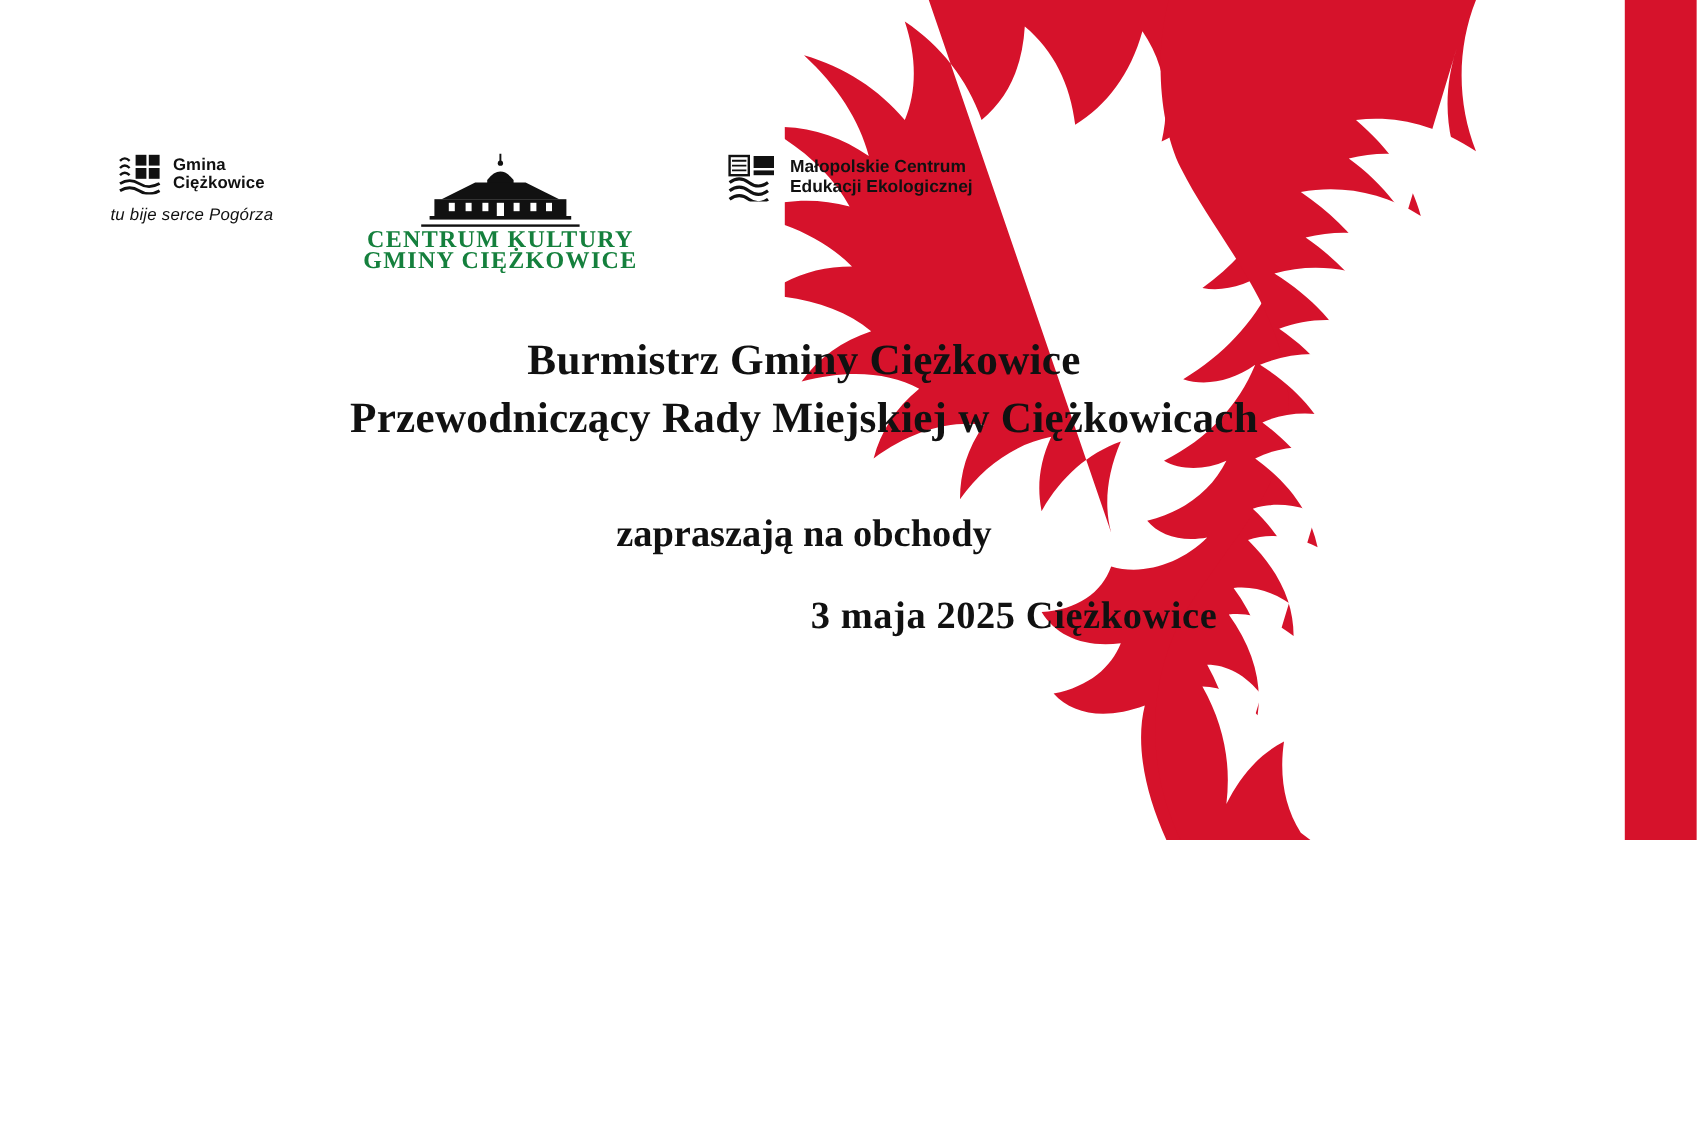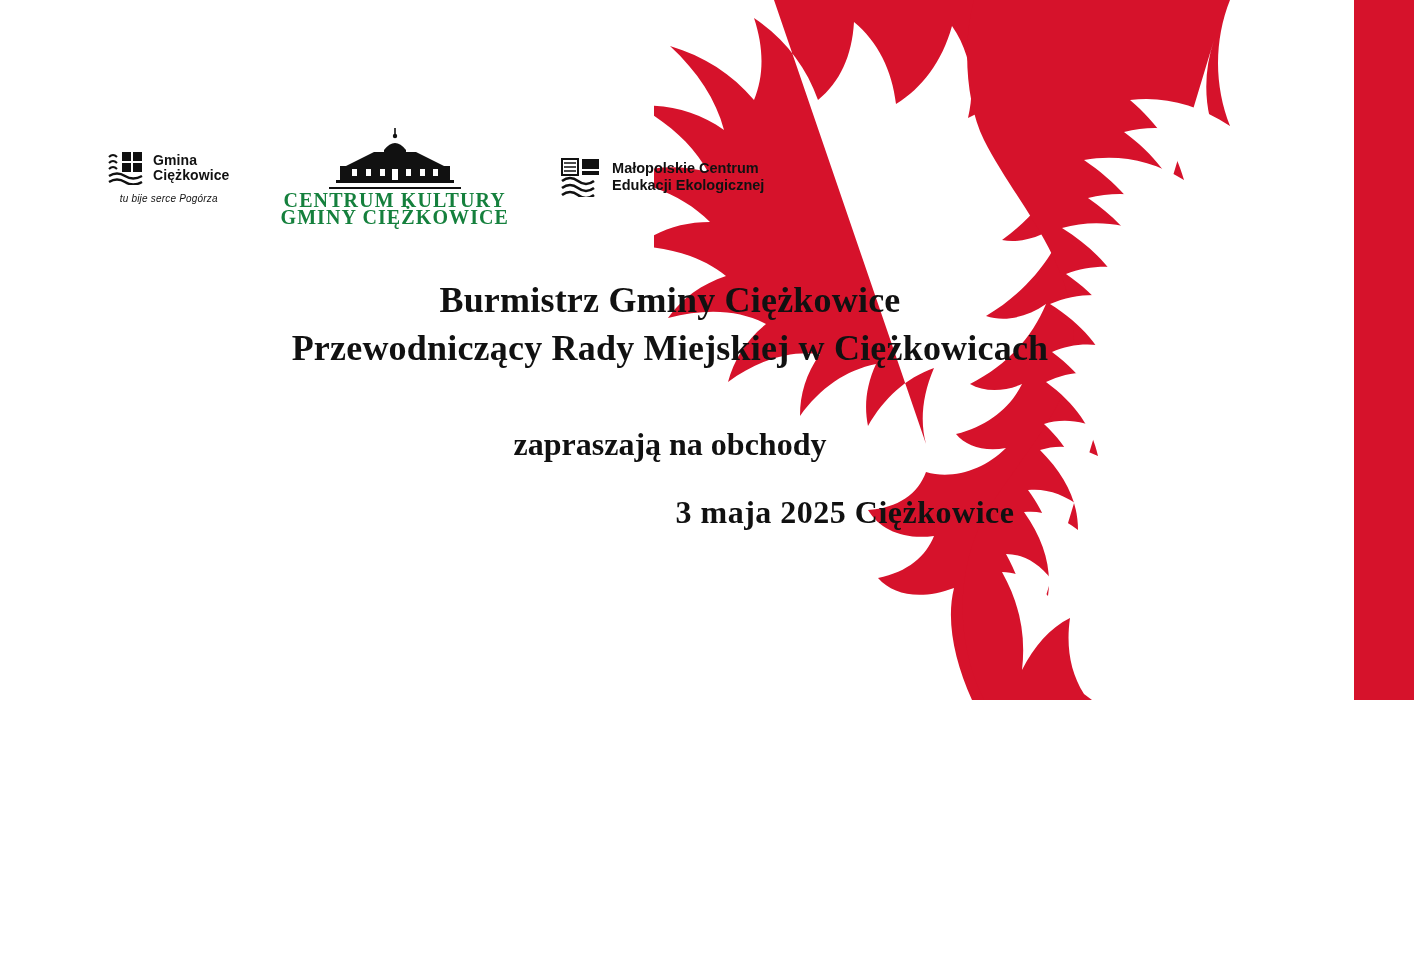"Gmina" .logos { align-items: center -> flex-start; gap: 51px -> 75px; left: 108px -> 92px }
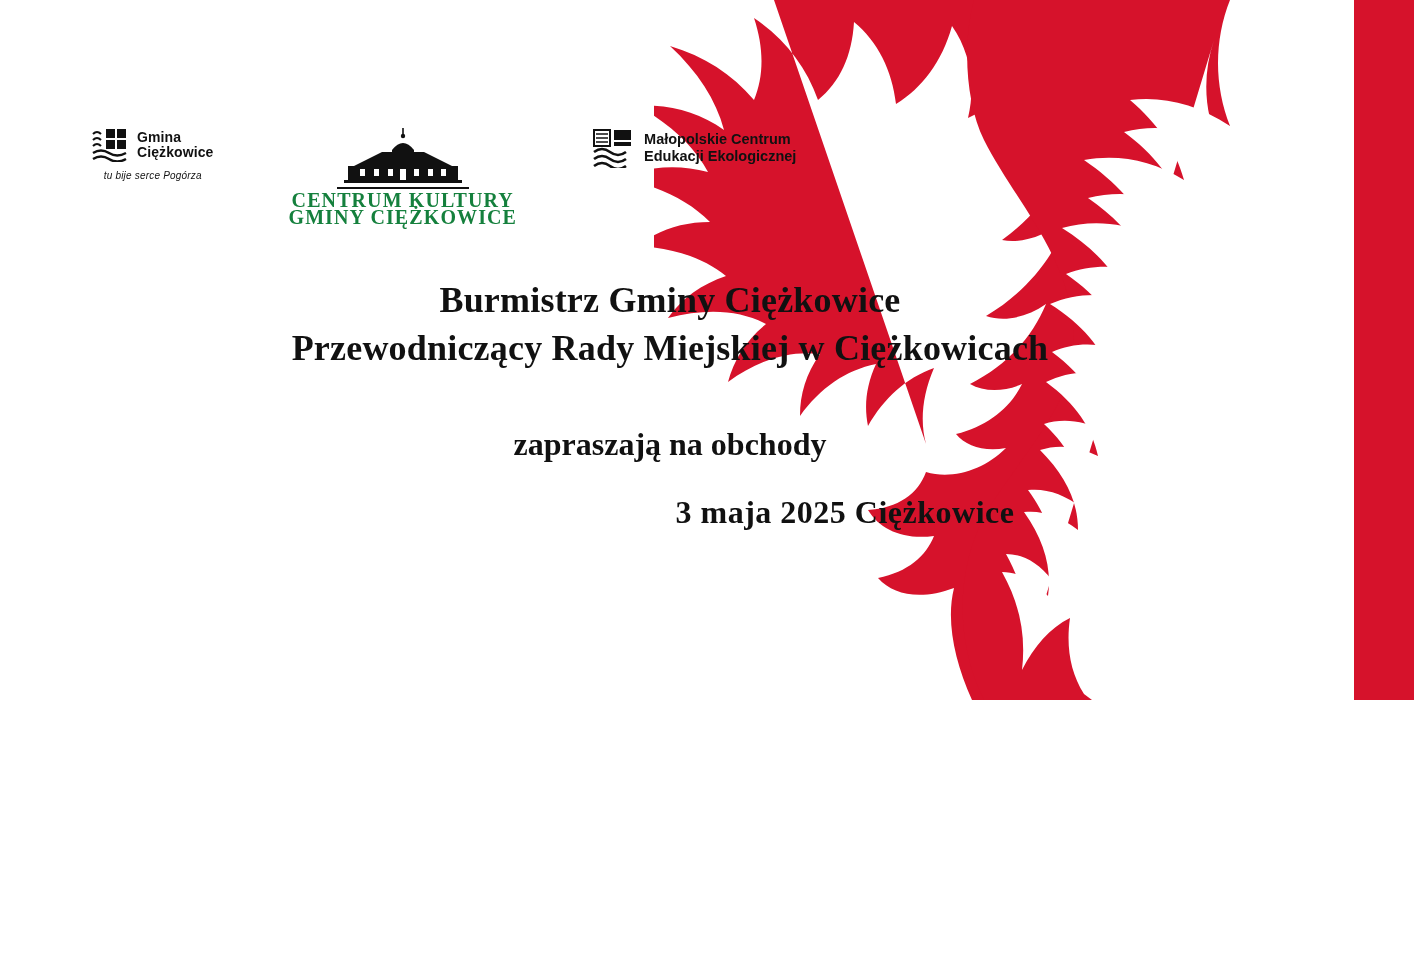"tu bije serce Pogórza" .logo-gmina-tag { font-size: 10px -> 14px }
